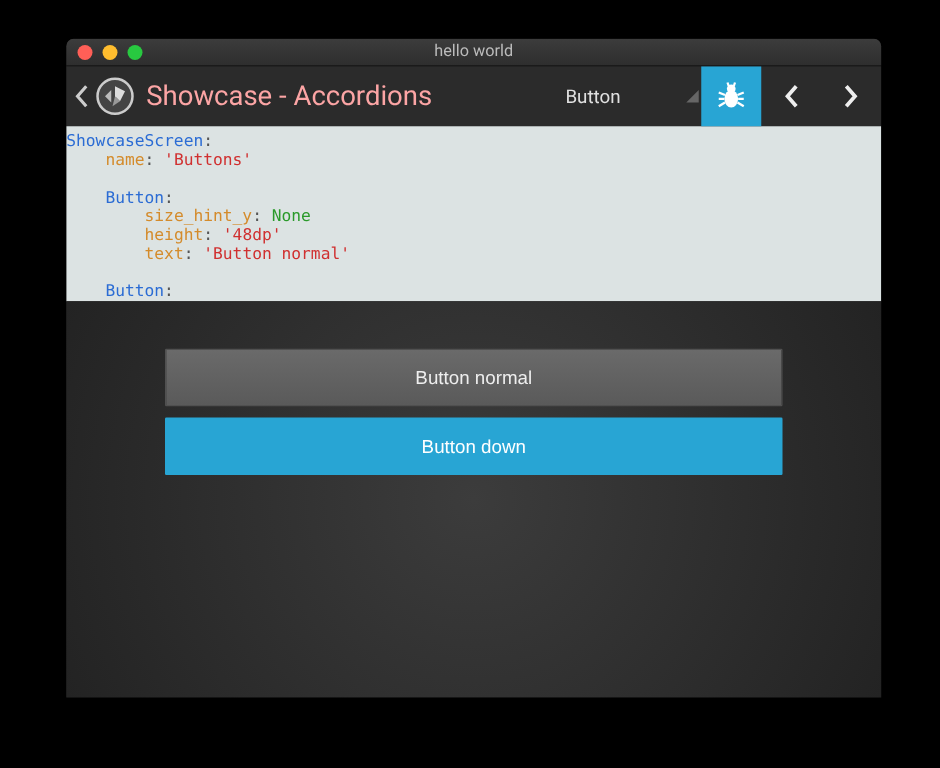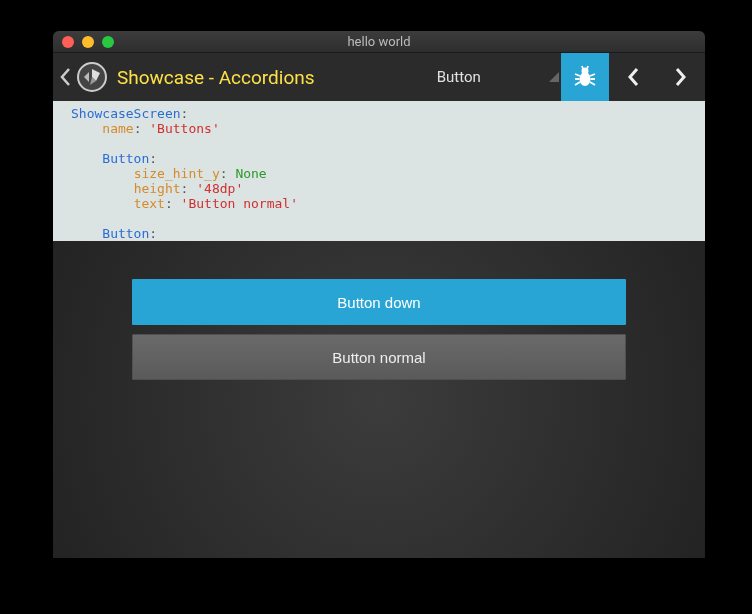"Showcase - Accordions" .header-title { color: #fde047 -> #fca5a5; font-size: 19px -> 22px }
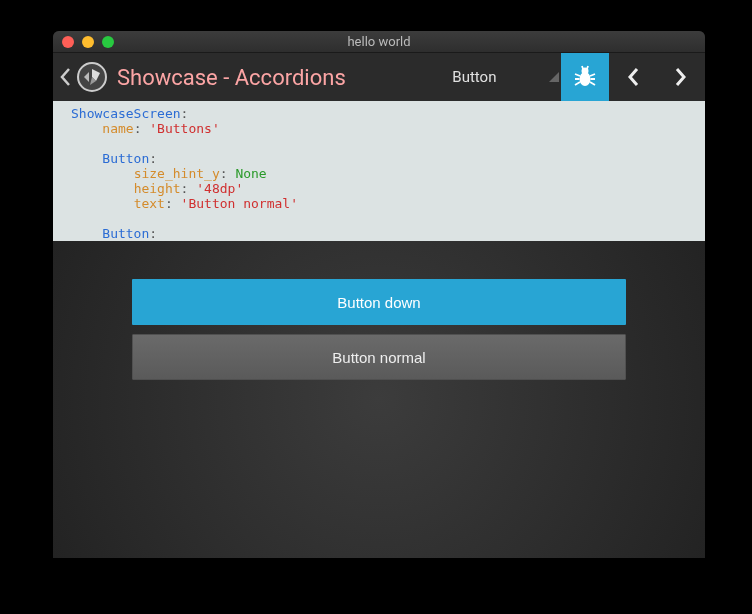"ShowcaseScreen: name: 'Buttons' Button:" .code-pane { padding: 6px 18px -> 6px 0 }
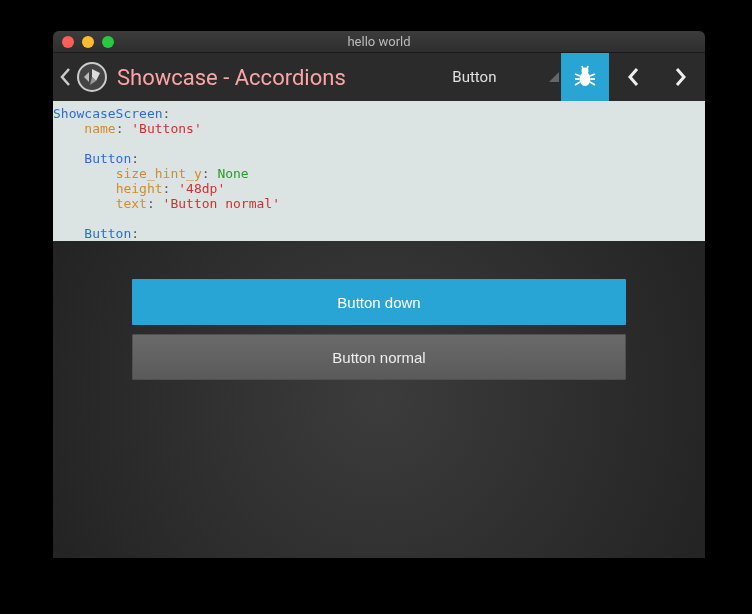"Button down" button.demo-btn { order: before "Button normal" -> after "Button normal" }
